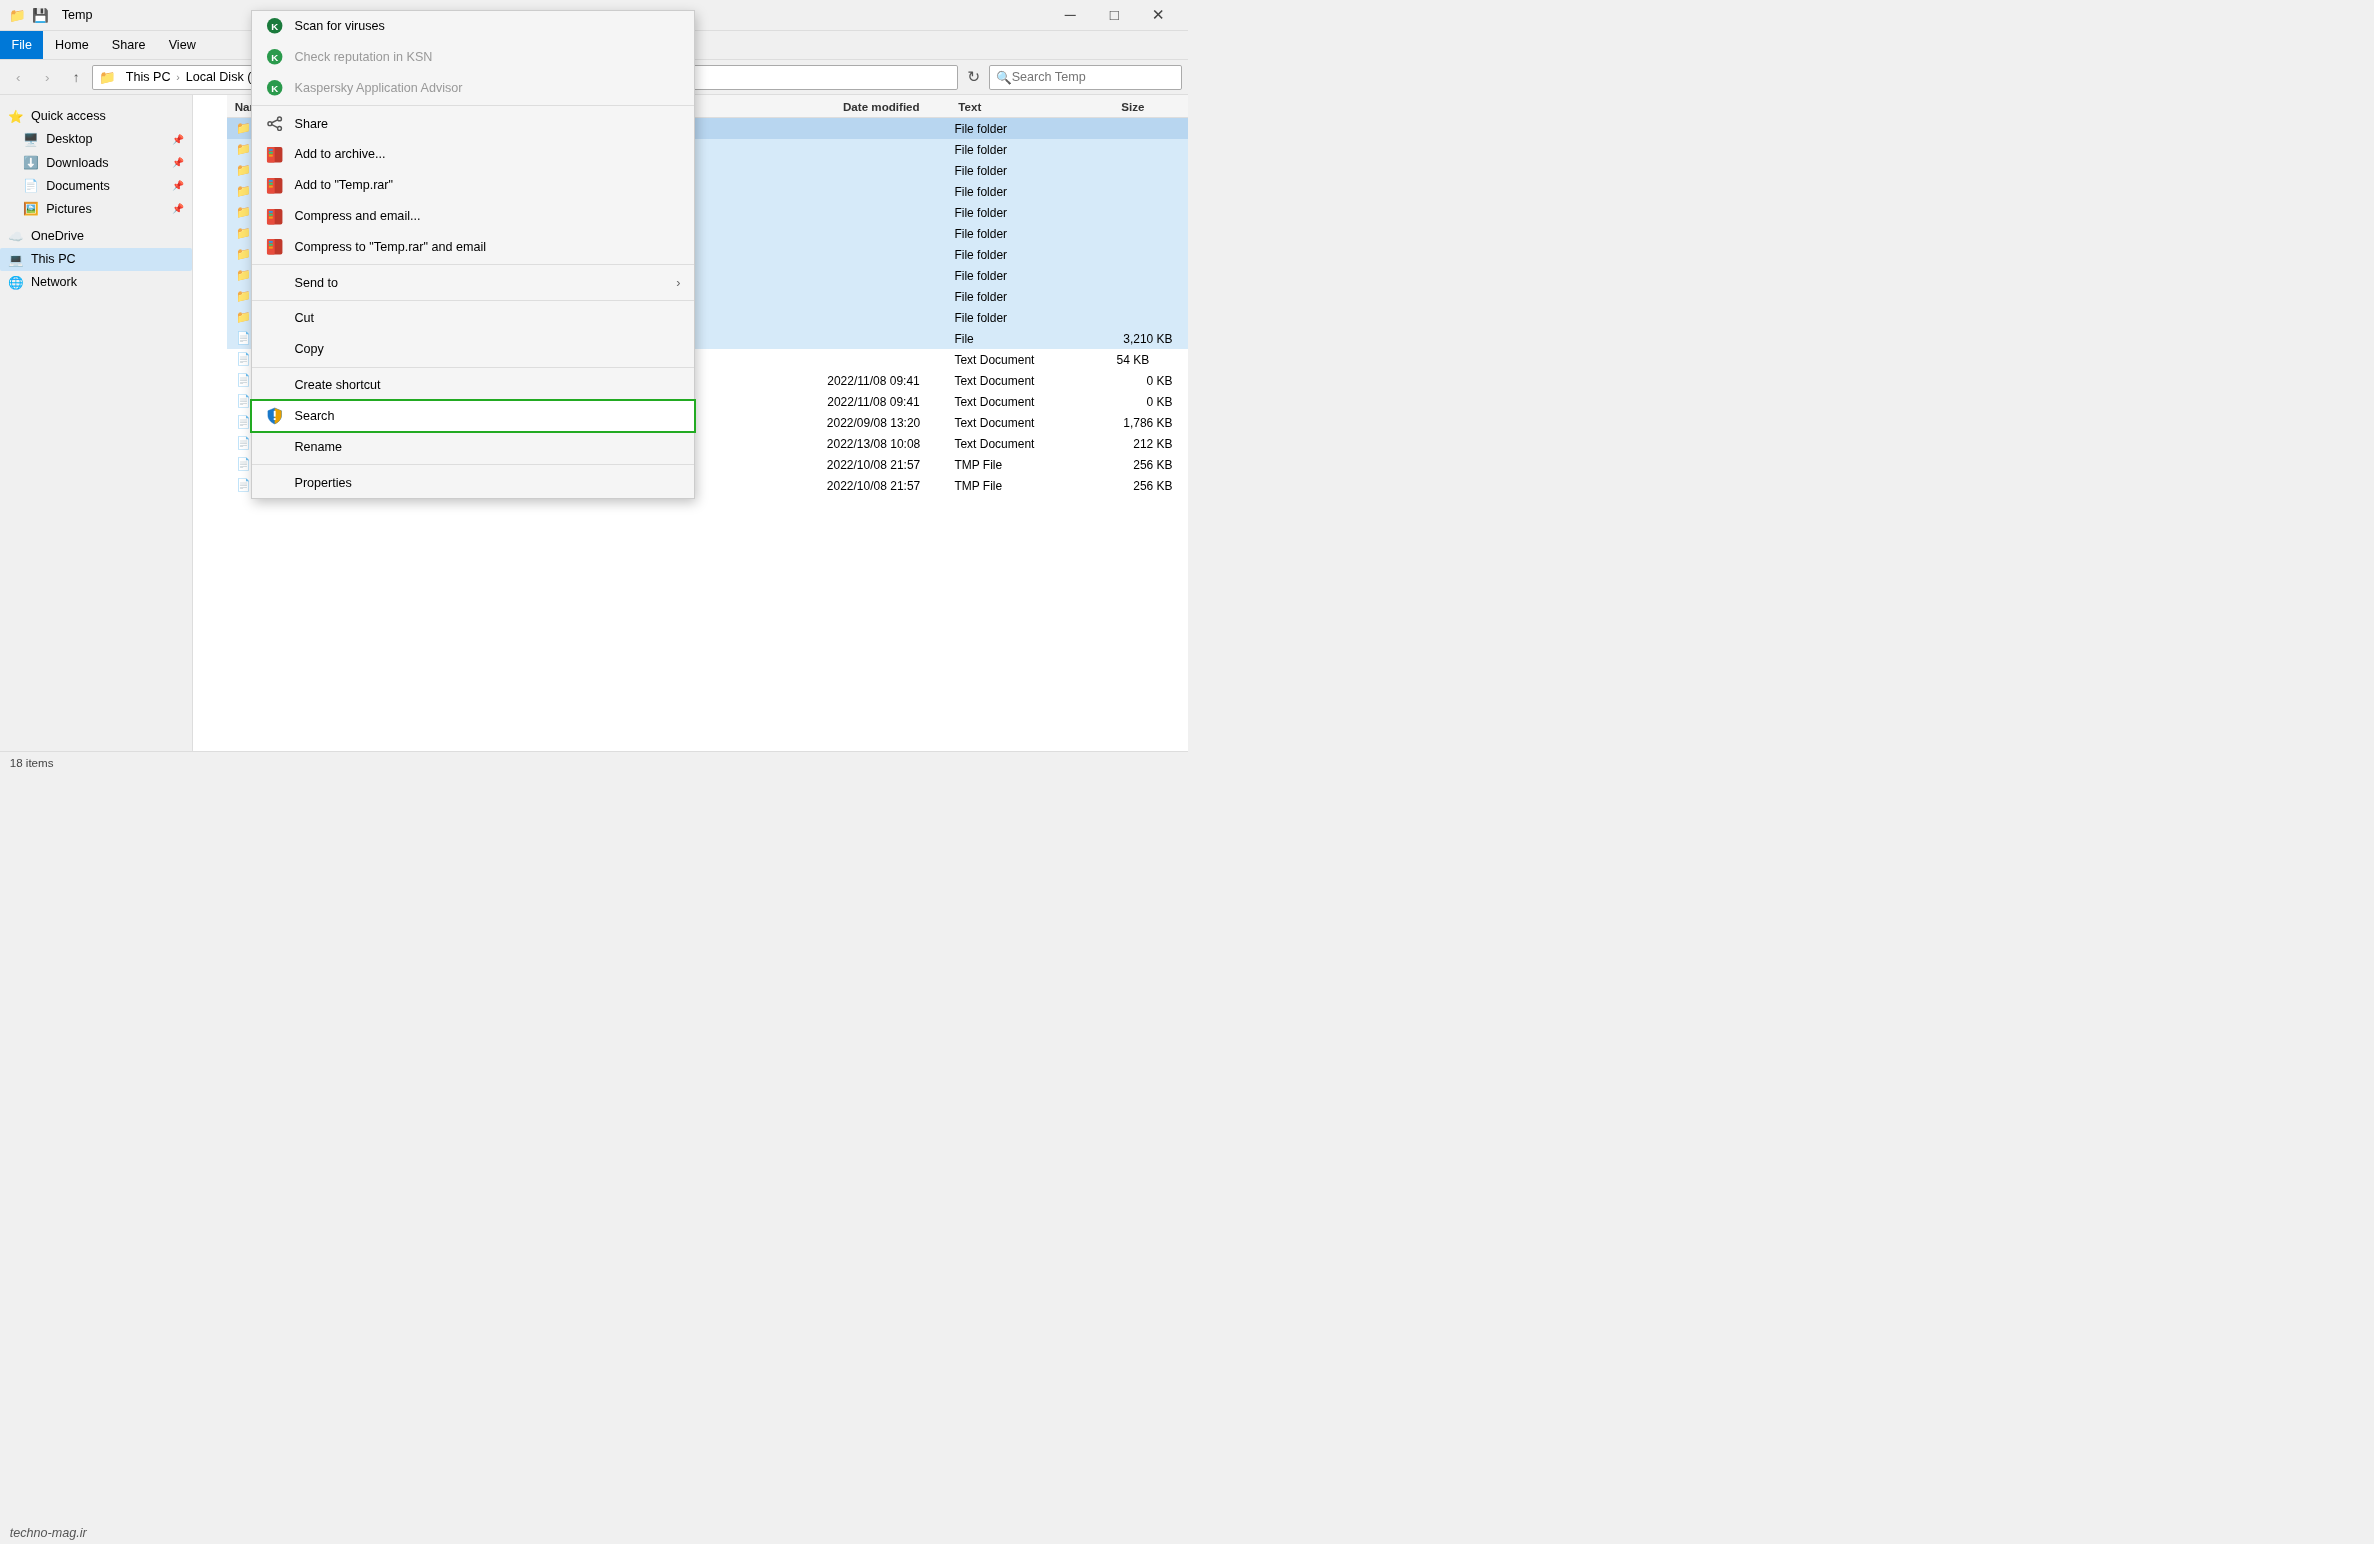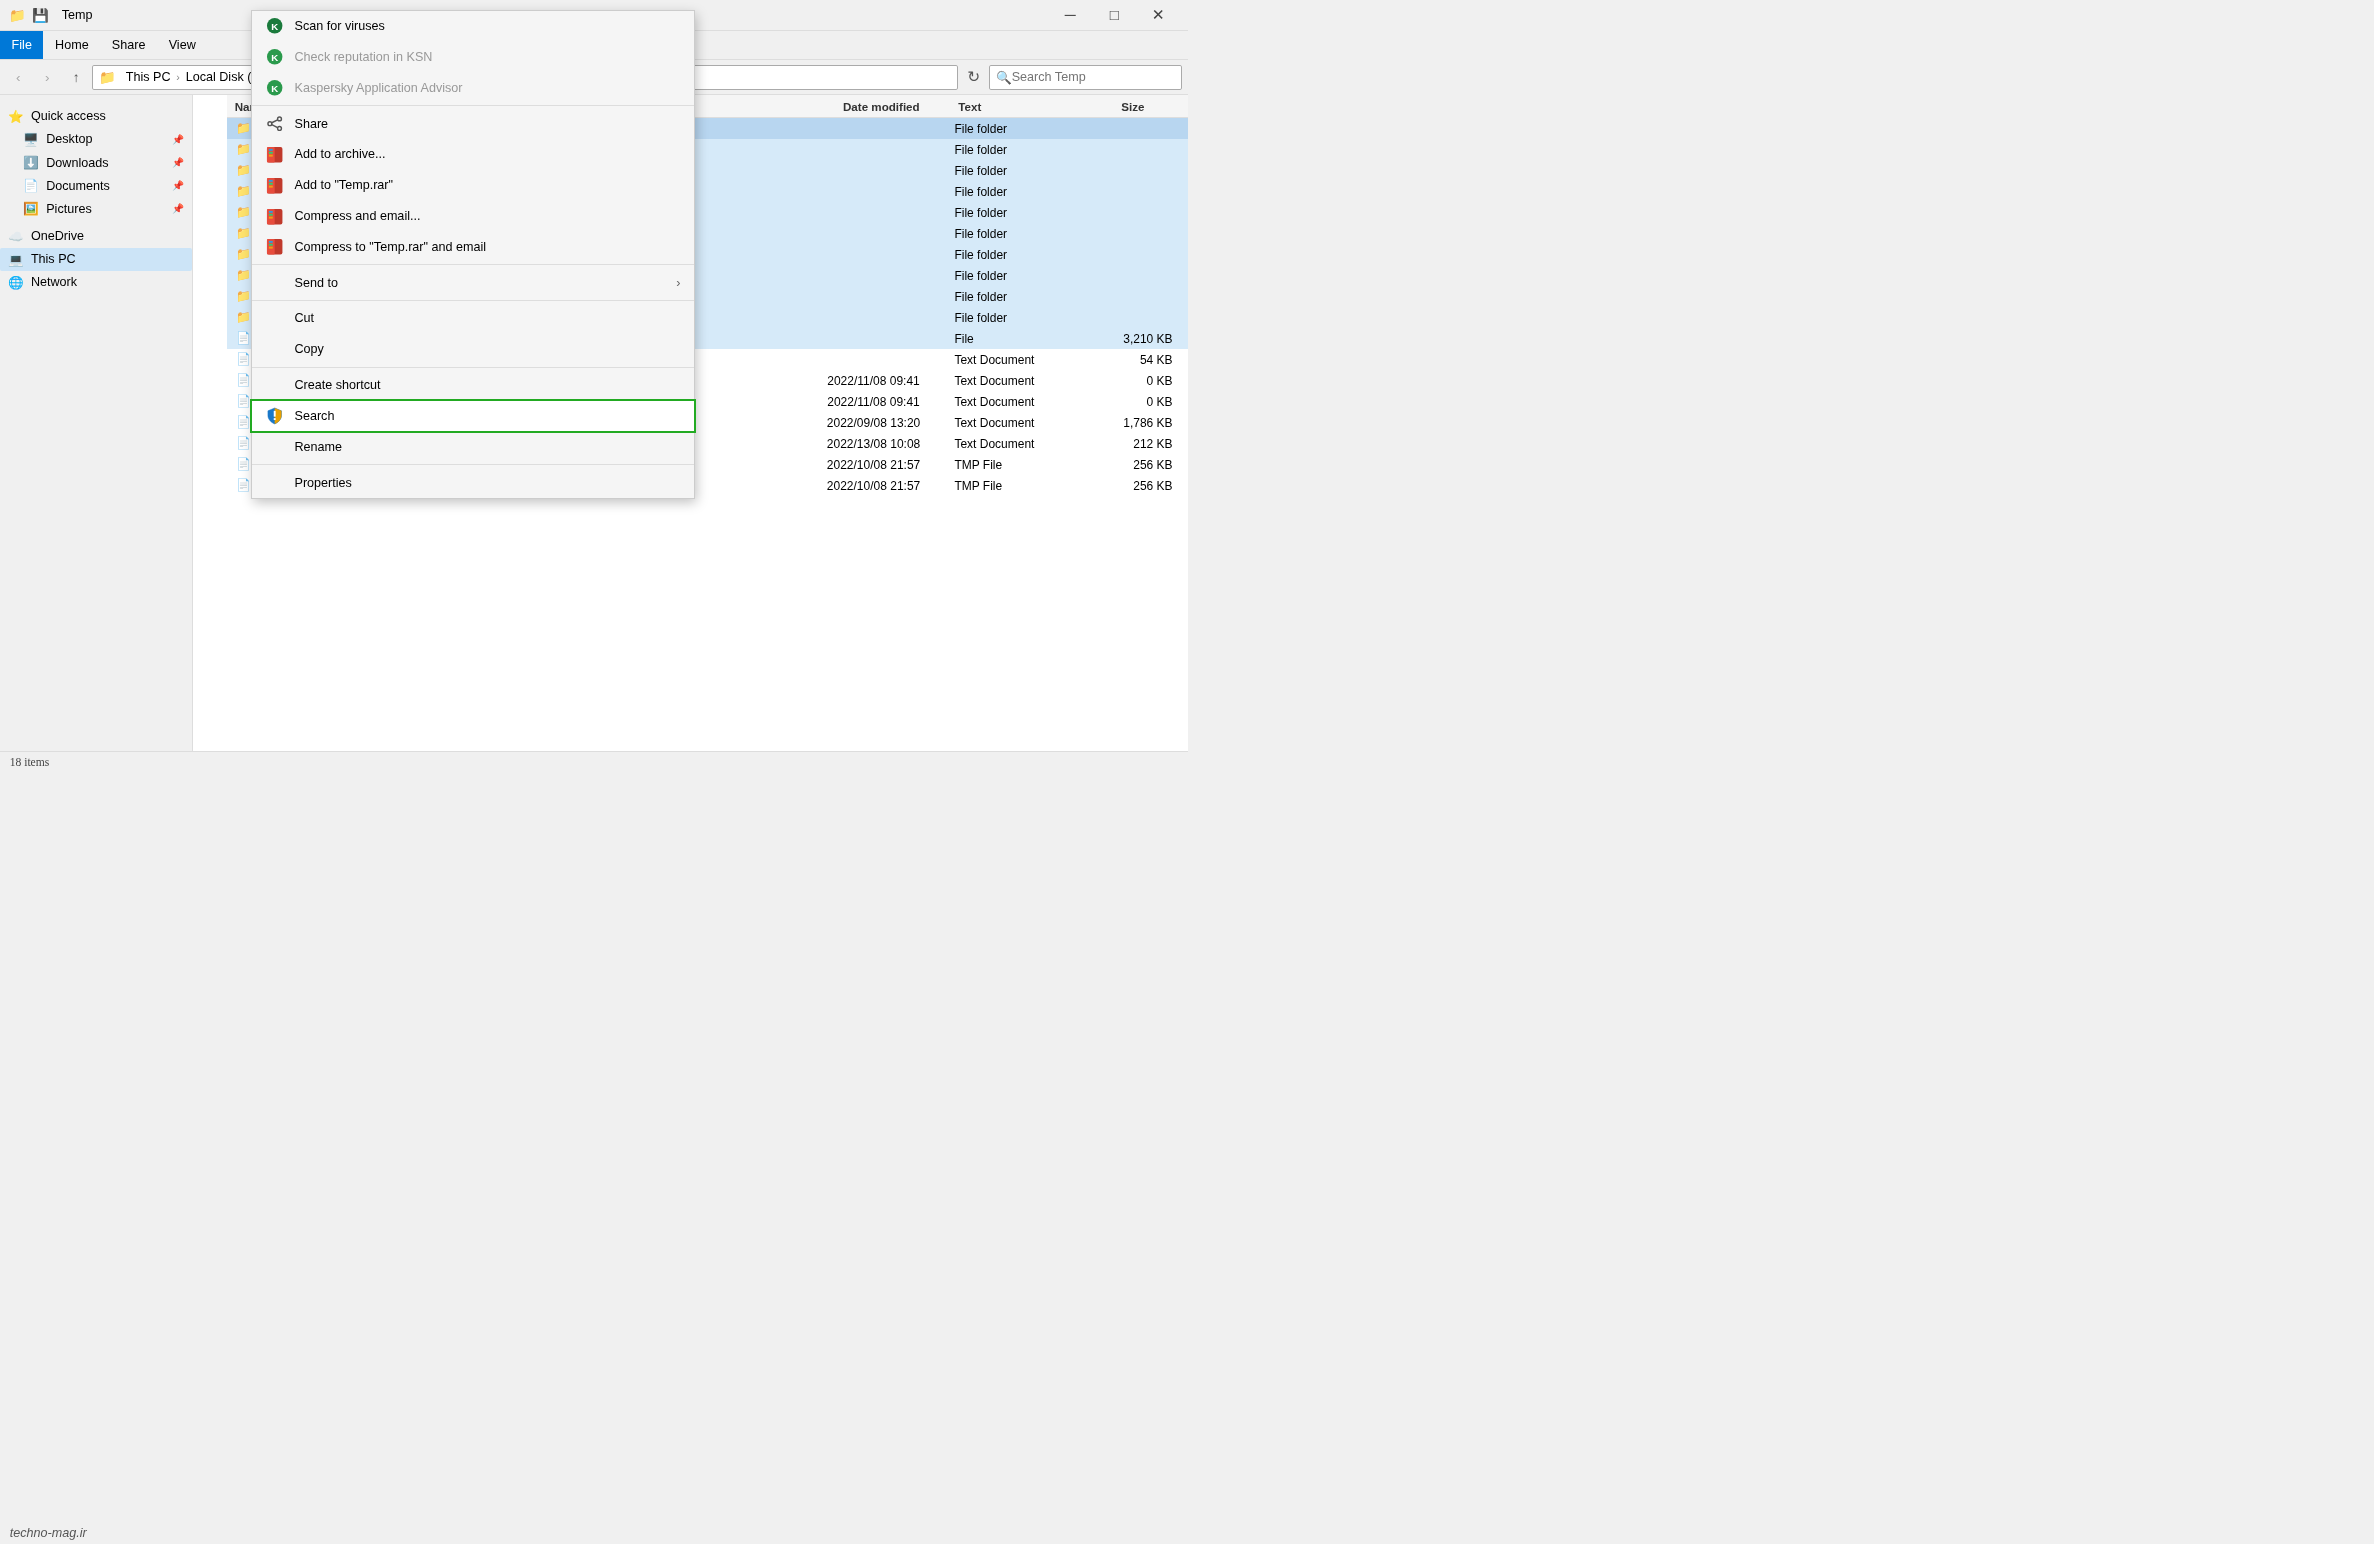"54 KB" div.col-size { text-align: right -> none }
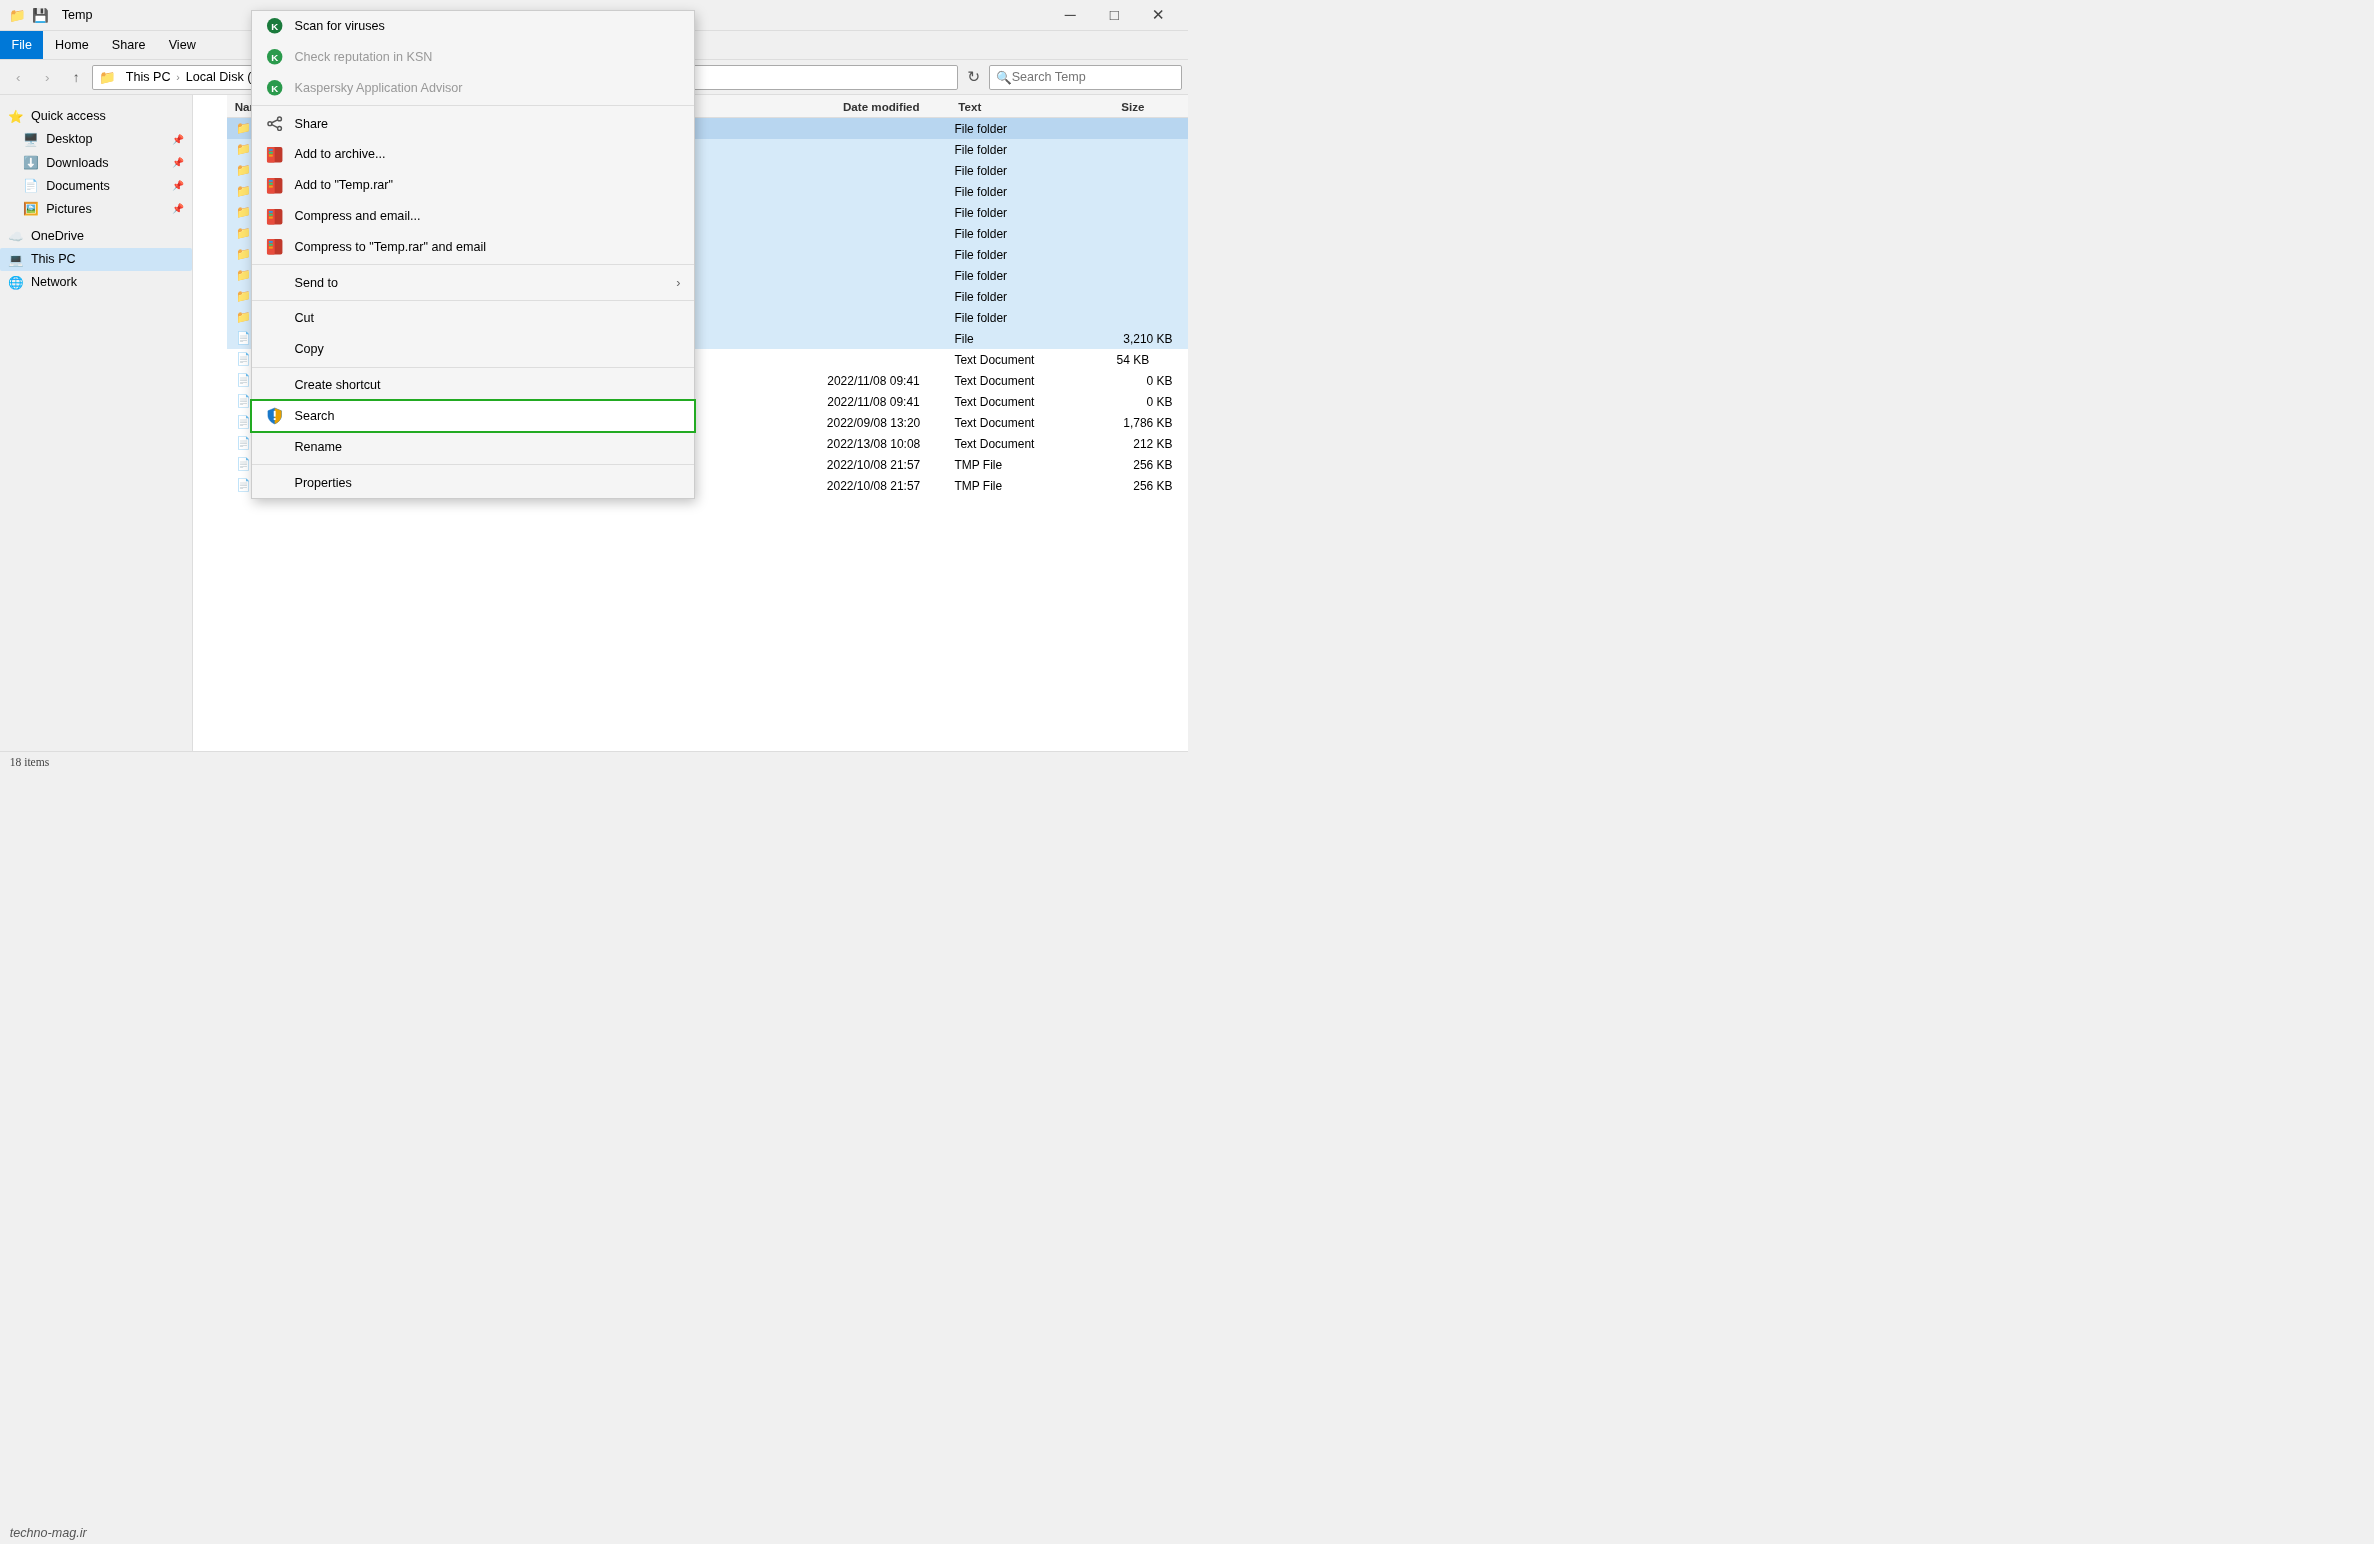"18 items" .status-bar { font-family: Liberation Serif, serif -> none }
